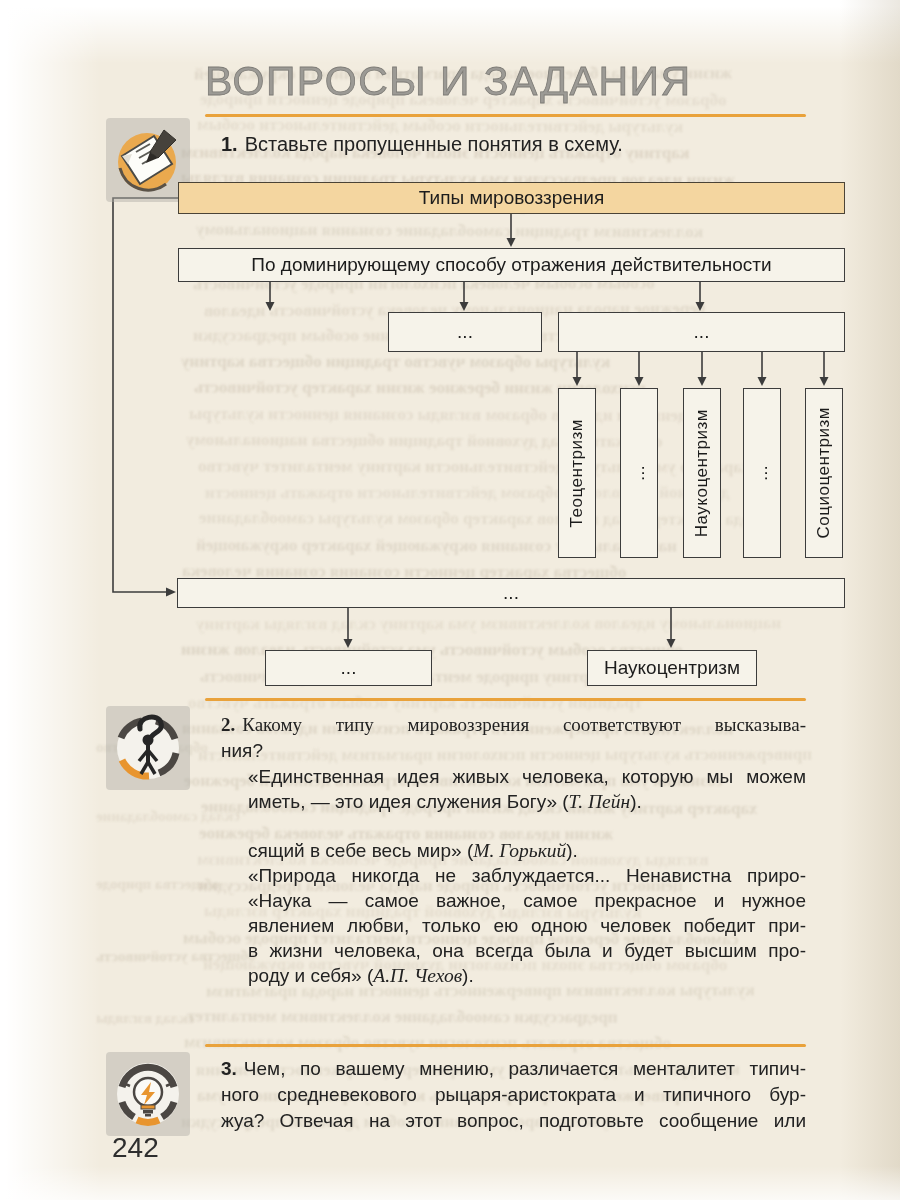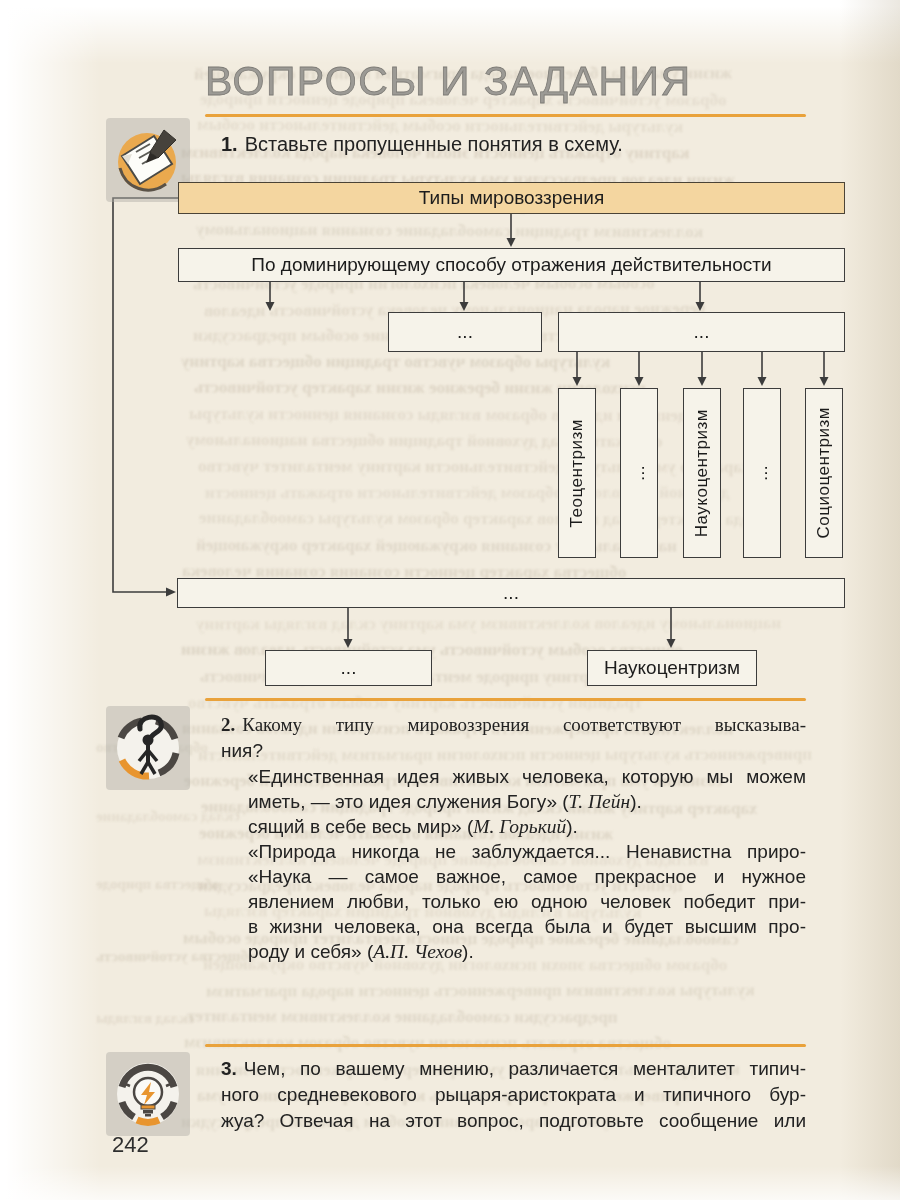"сящий в себе весь мир»" div.bl { margin-top: none -> 24px }
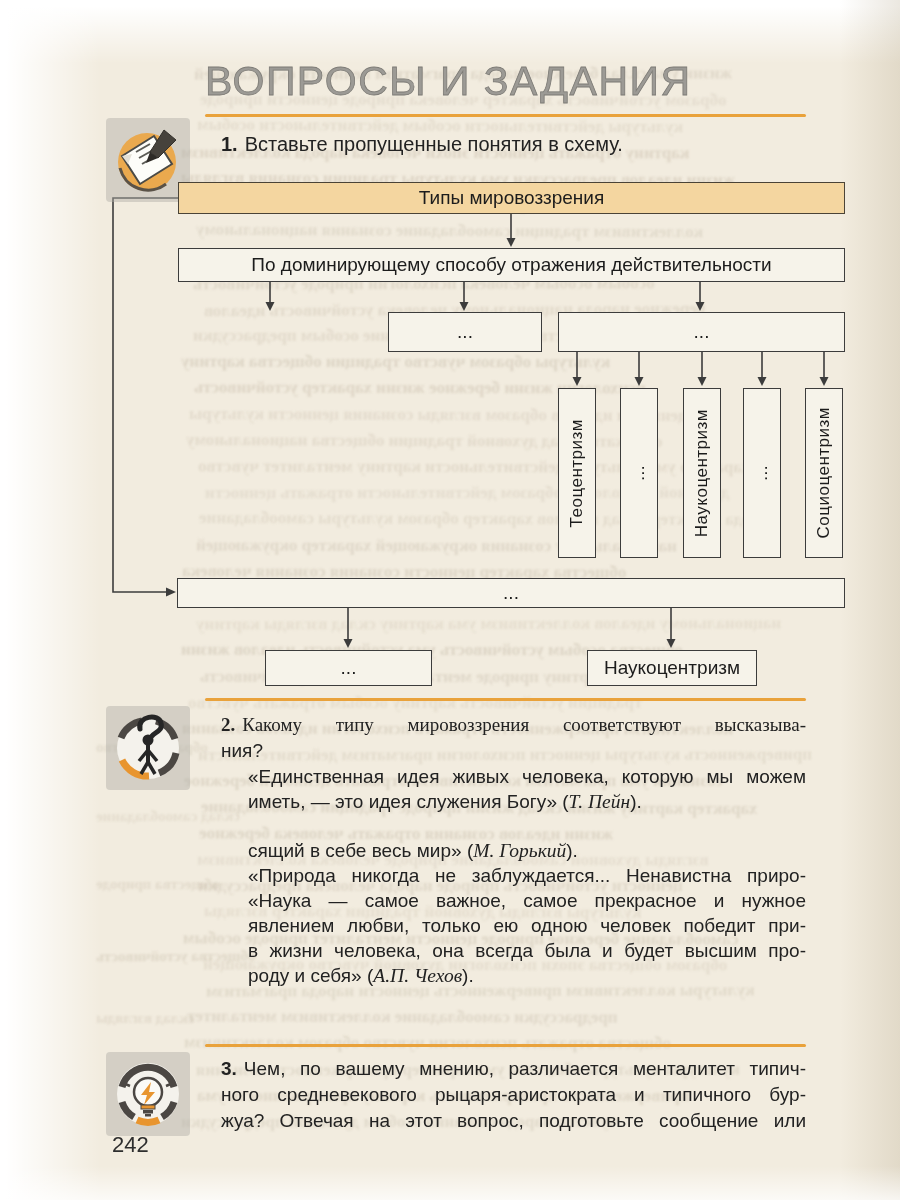"242" .page-num { font-size: 22px -> 28px }
